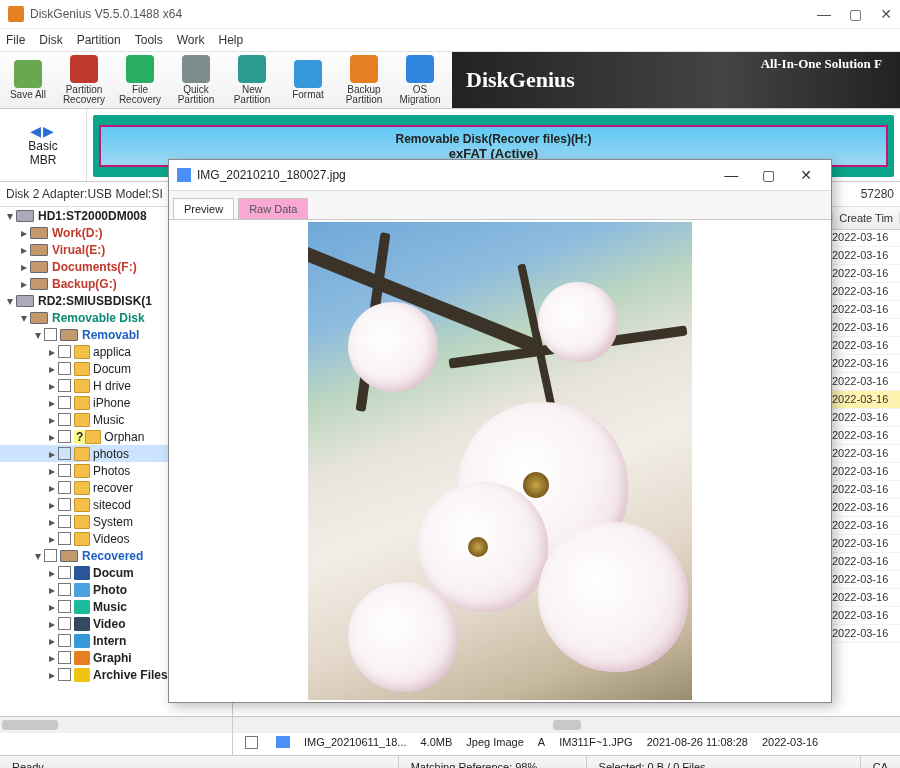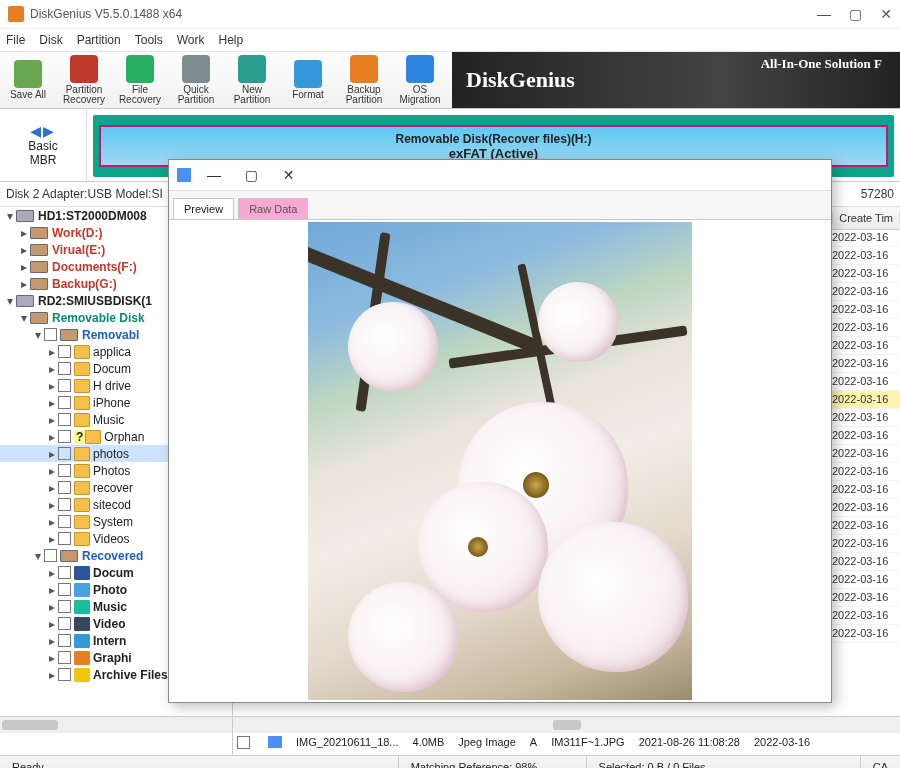"IMG_20210210_180027.jpg" div.ptitle { html: none -> <div>IMG_20210210_180027.jpg</div> }
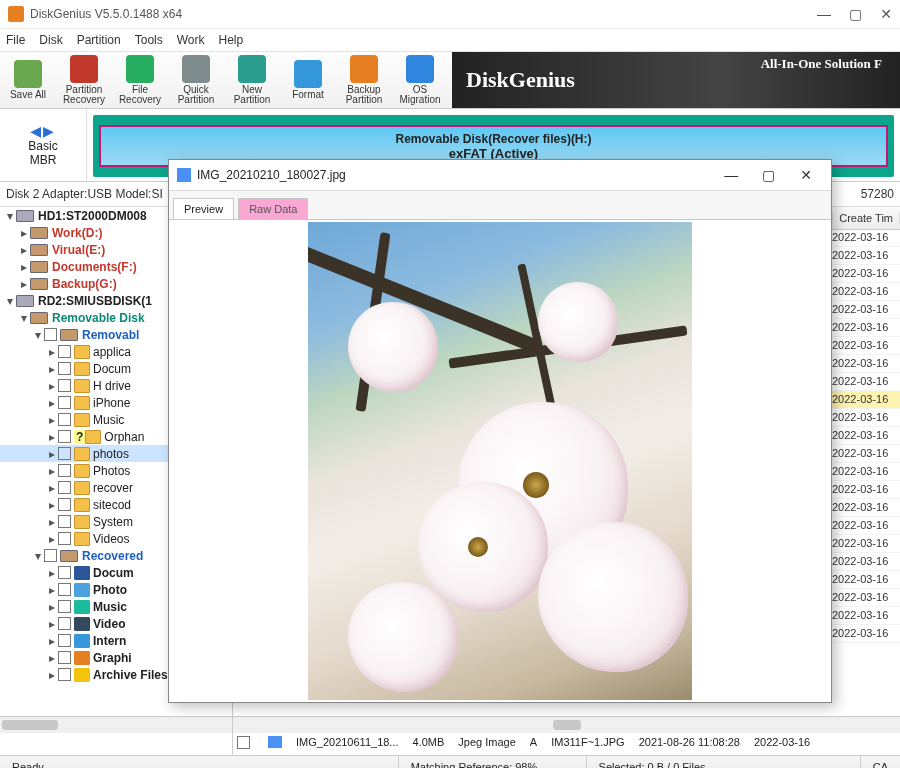"IMG_20210611_18..." .grid .bottomrow { left: 4px -> 12px }
